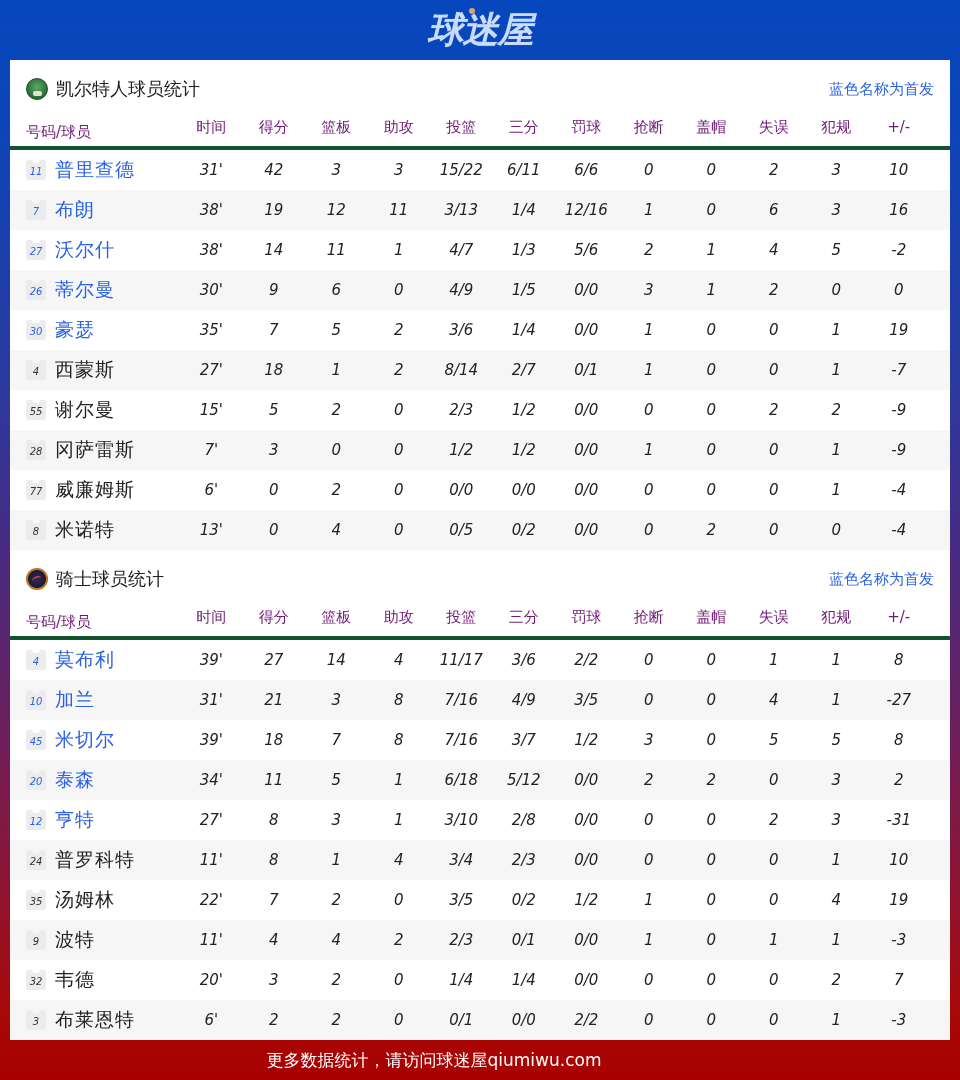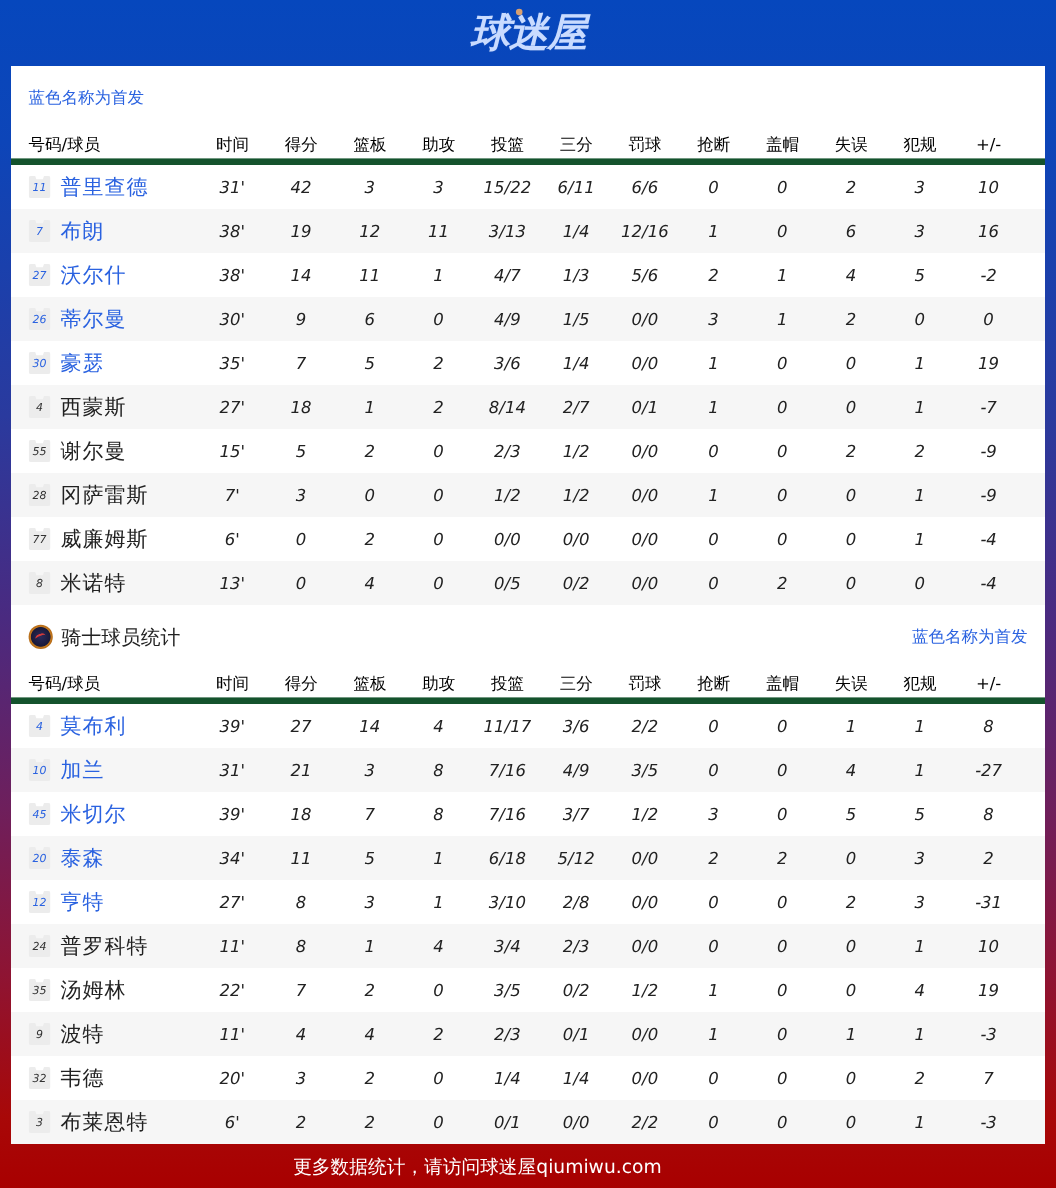"凯尔特人球员统计" div.team-title { html: none -> <div> <span></span> <span>凯尔特人球员统计</span> </div> }
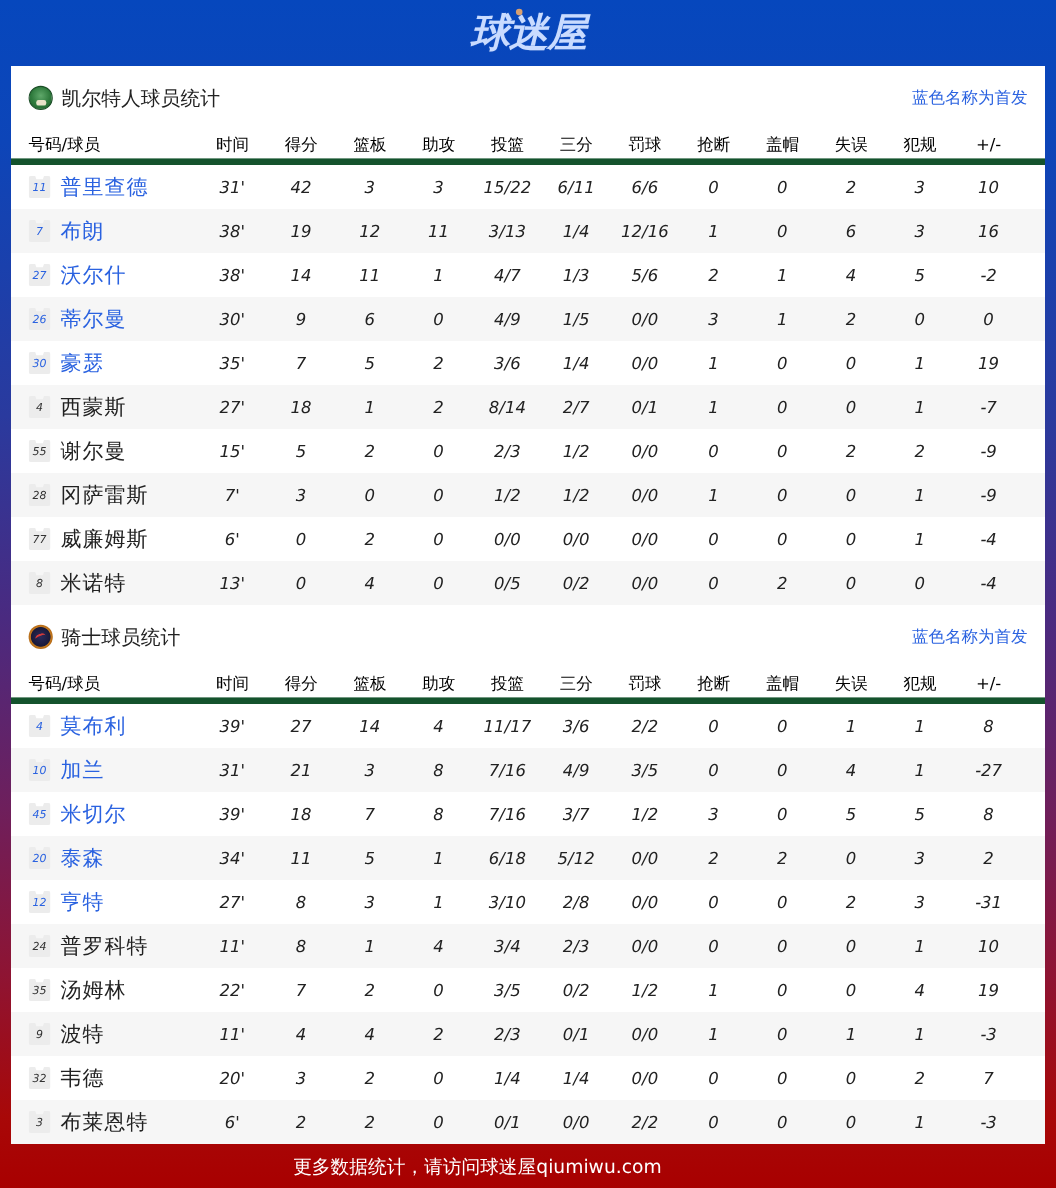"号码/球员" .thead { align-items: center -> none; border-bottom: 6px solid #14532d -> 4px solid #14532d; color: #000000 -> #701a75 }
